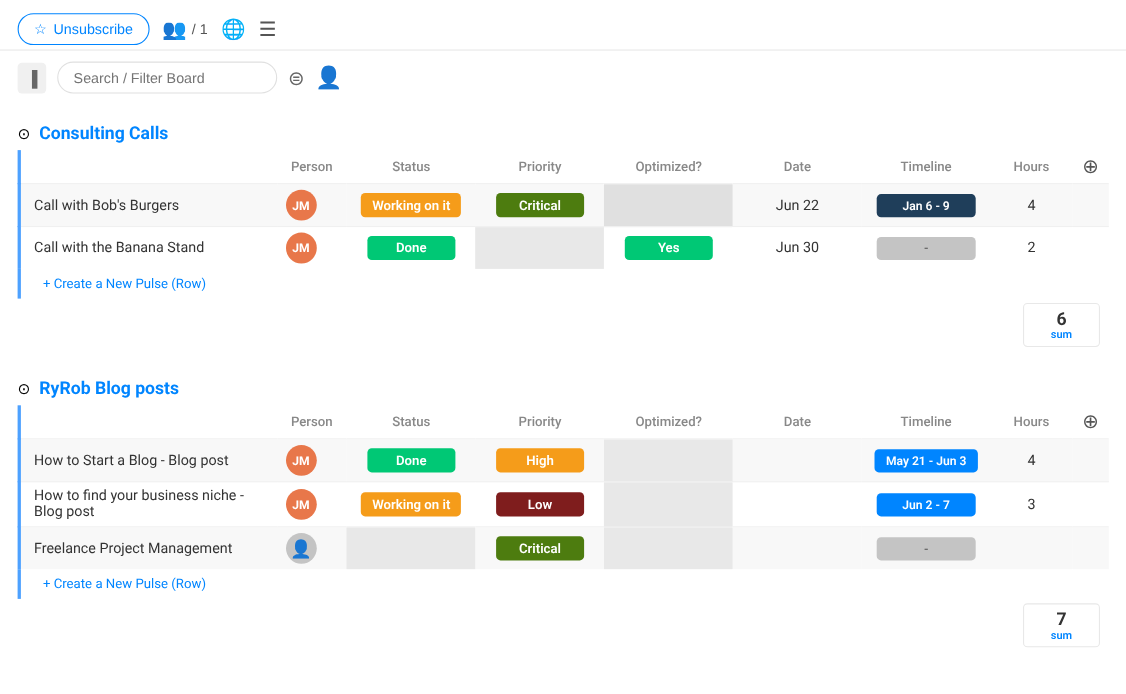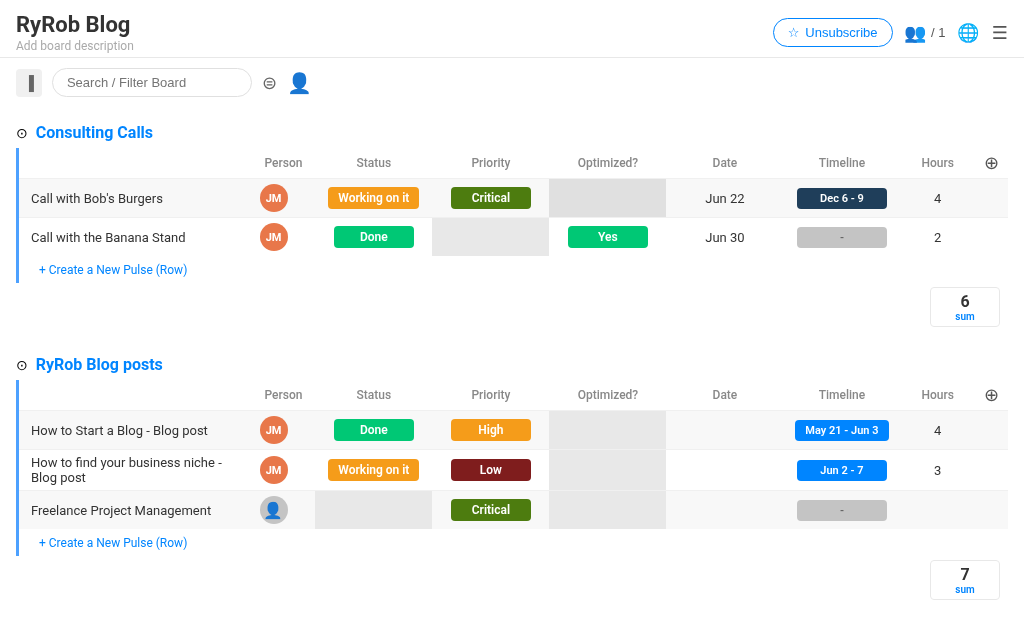"RyRob Blog" div.header-left { html: <div> <h1>RyRob Blog</h1> <p>Add board description</p> </div> -> none }
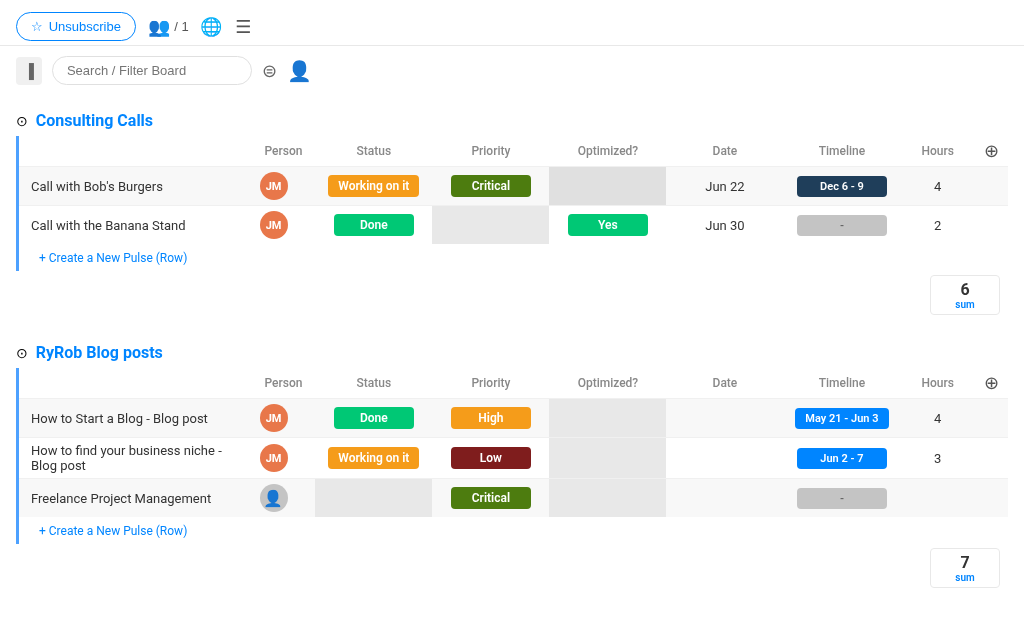"Dec 6 - 9" span.timeline-badge { text: Dec -> Jan }
